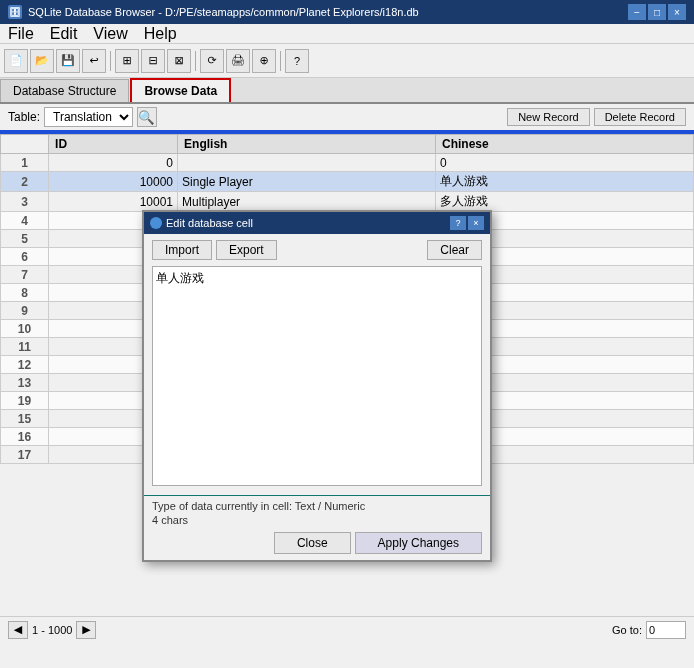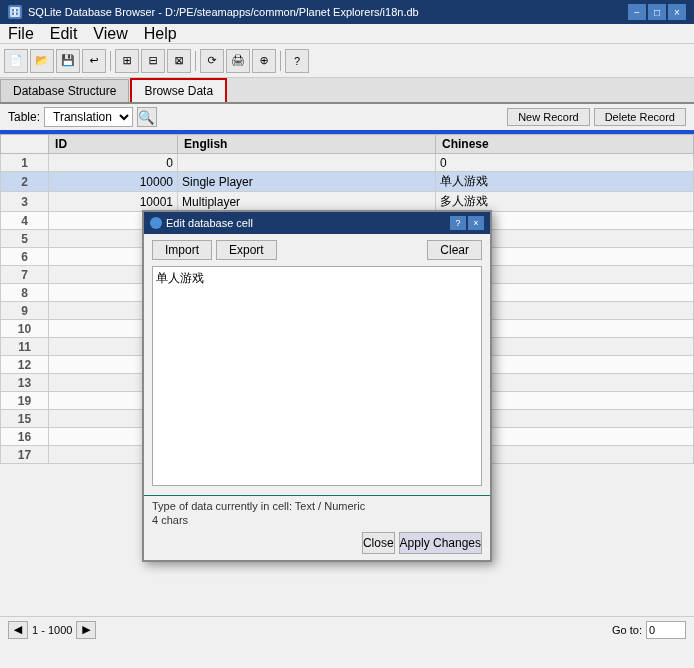"Browse Data" .tab.active { font-weight: normal -> bold }
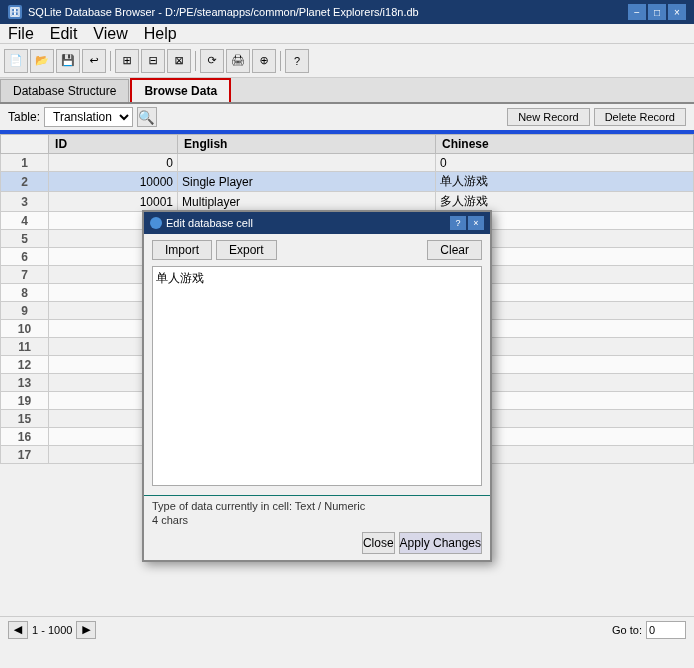"Close" .modal-footer-btn { padding: 3px 0 -> 3px 22px }
